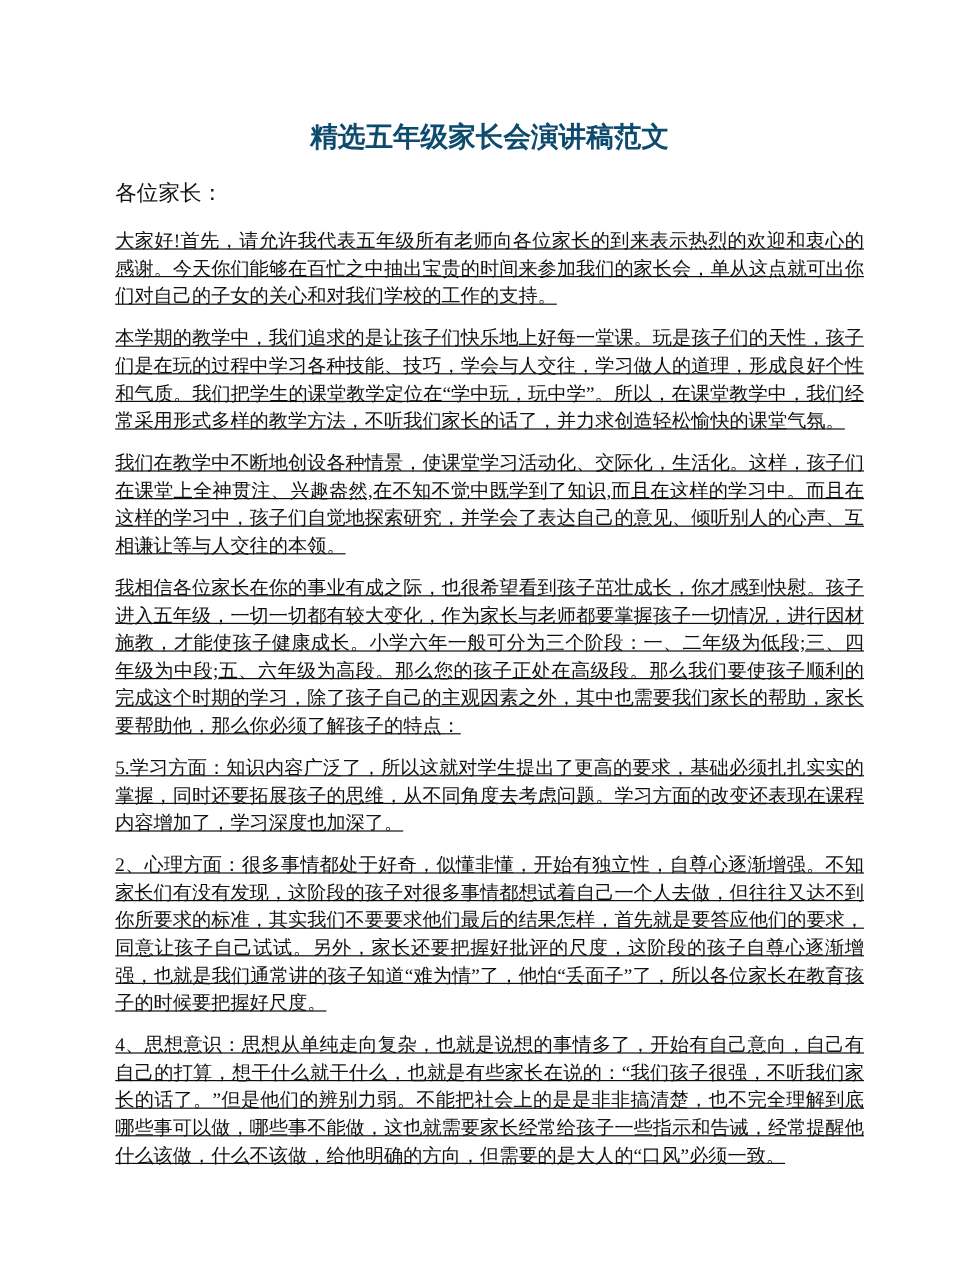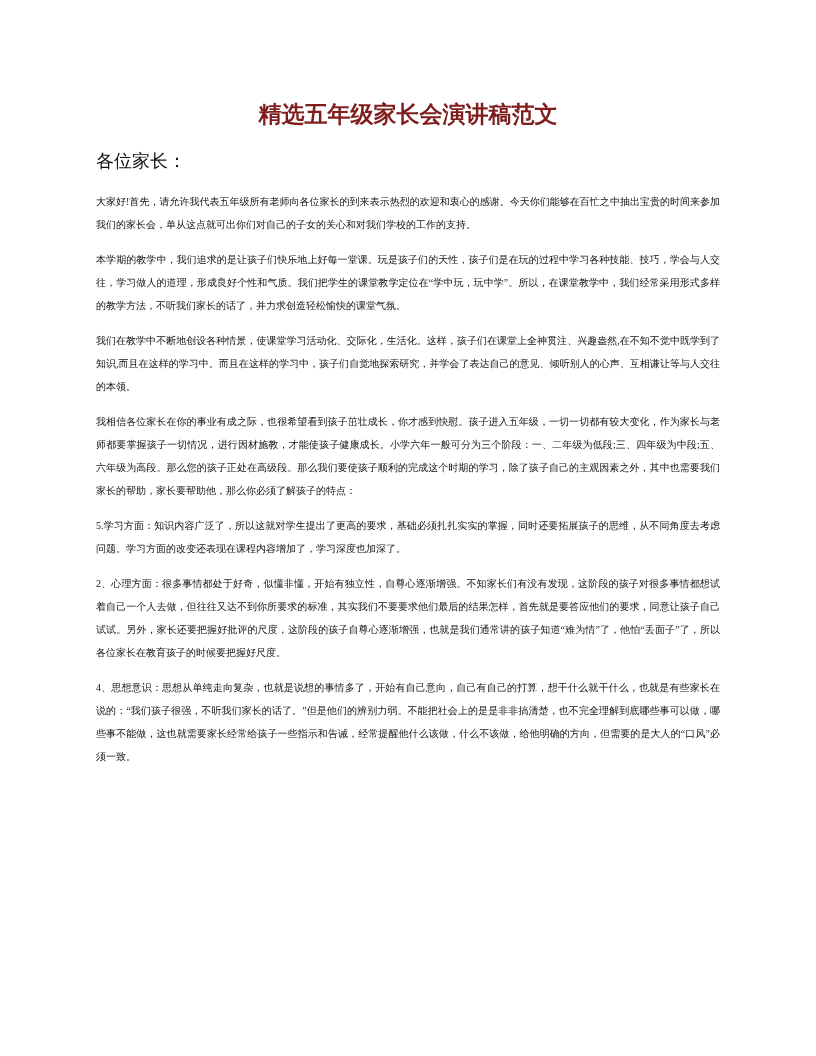"精选五年级家长会演讲稿范文" .doc-title { color: #7f1d1d -> #0c4a6e }
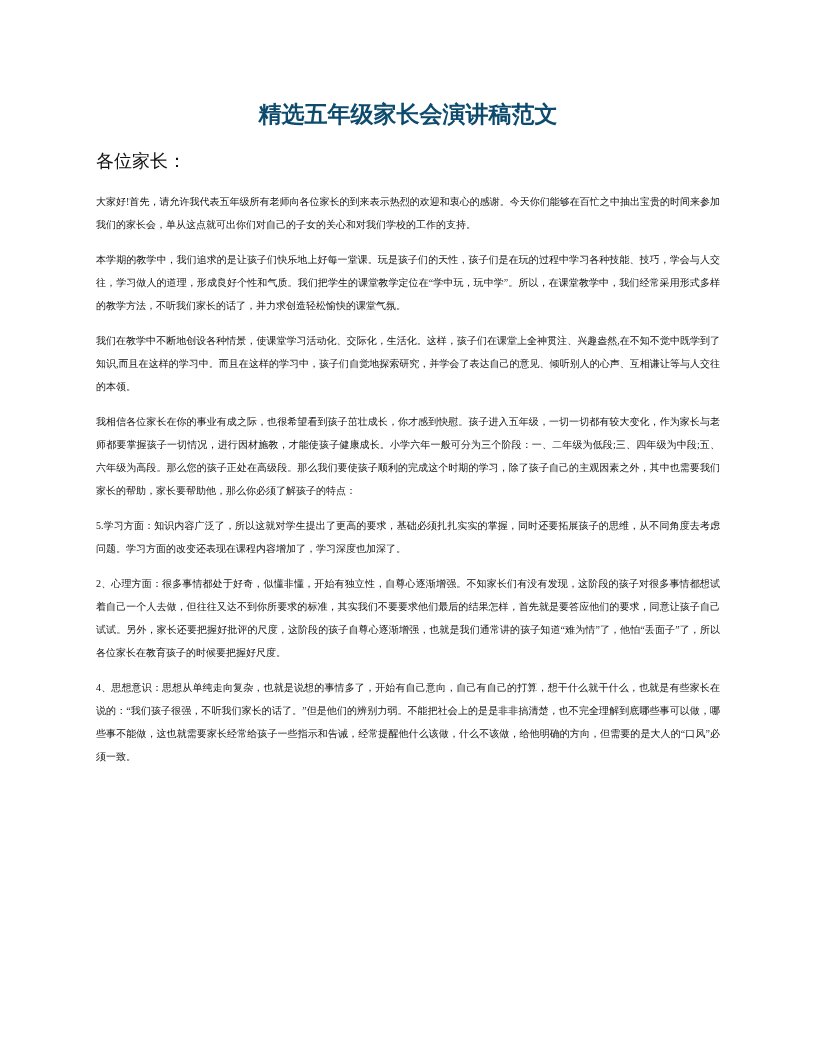"大家好!首先，请允许我代表五年级所有老师向各位家长的到来表示热烈的欢迎和衷心的感" .para { font-size: 10px -> 16px; text-decoration: none -> underline }
